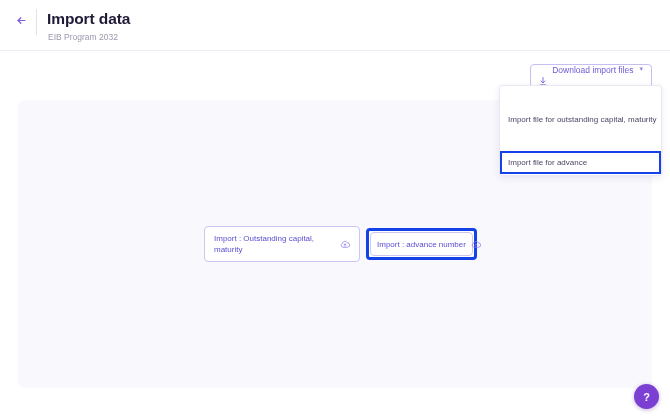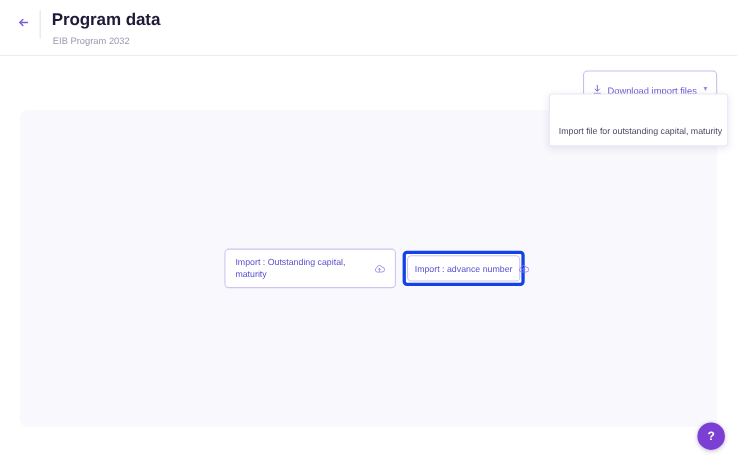"Program data" div.page-title { text: Program -> Import }
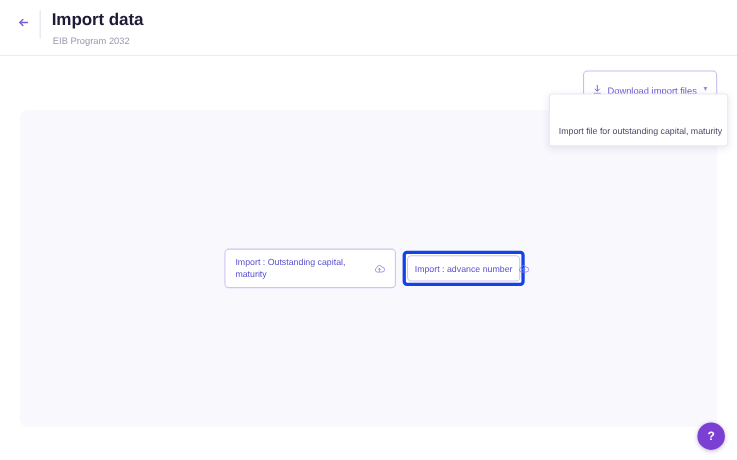"Download import files" .download-btn { align-items: center -> none }
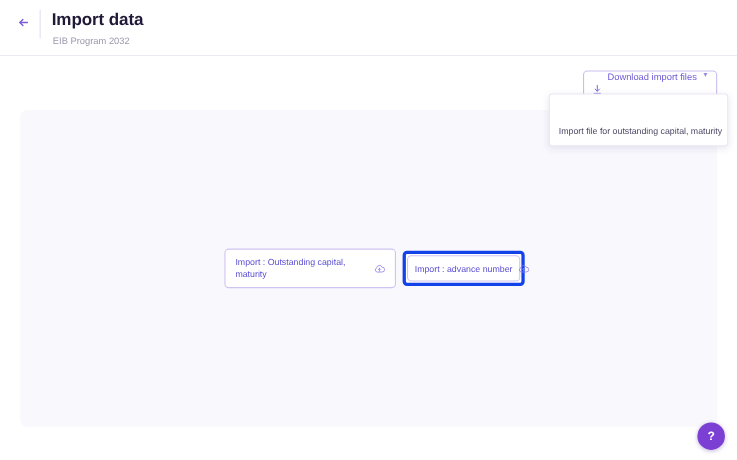"Import file for advance" div.dropdown-item { html: none -> <div>Import file for advance</div> }
